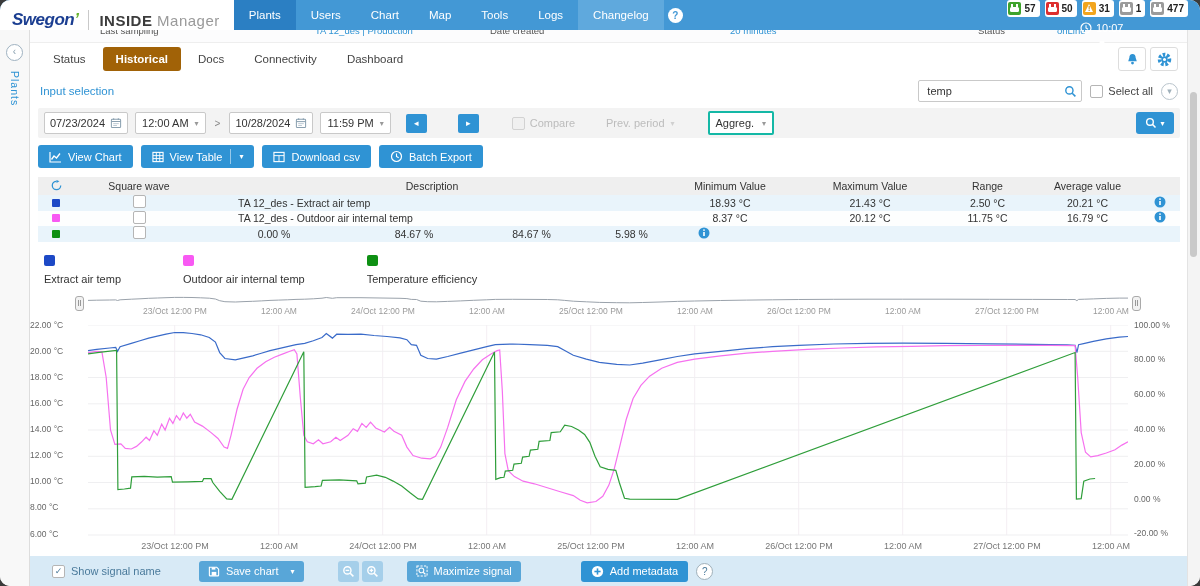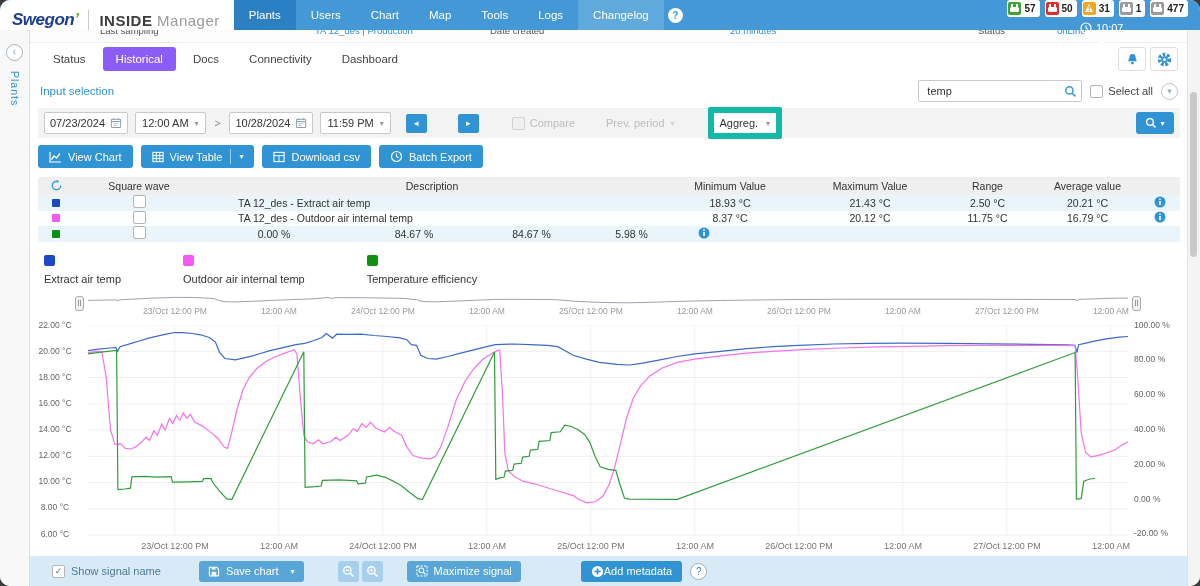"Historical" .tab.active { background: #8b5cf6 -> #a16207; font-weight: none -> bold }
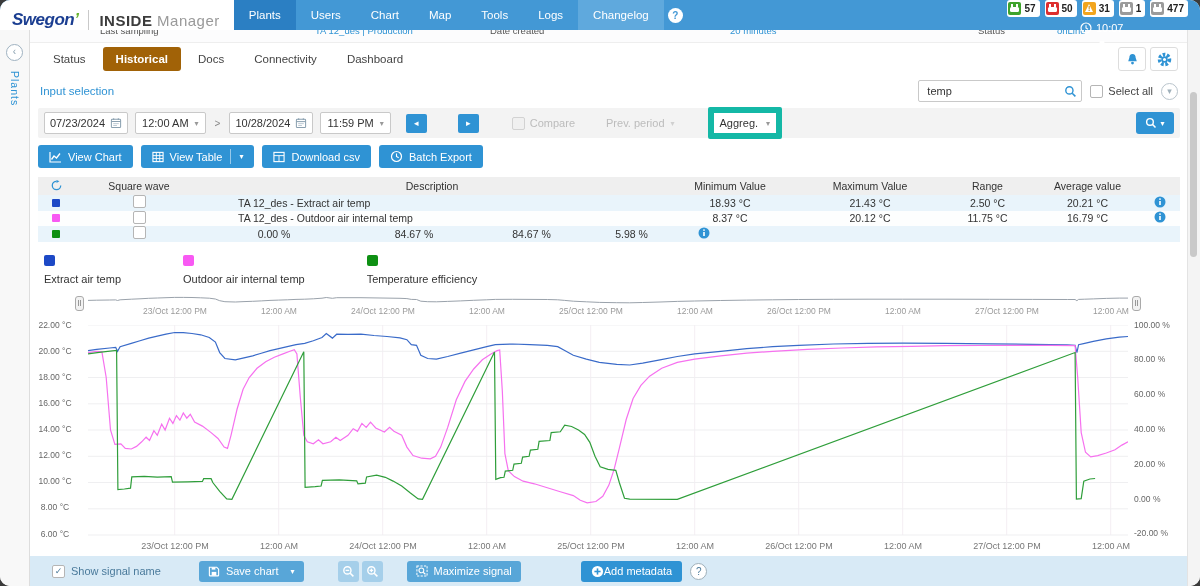"Aggreg." .aggsel { border: 6px solid #14b8a6 -> 2px solid #14b8a6 }
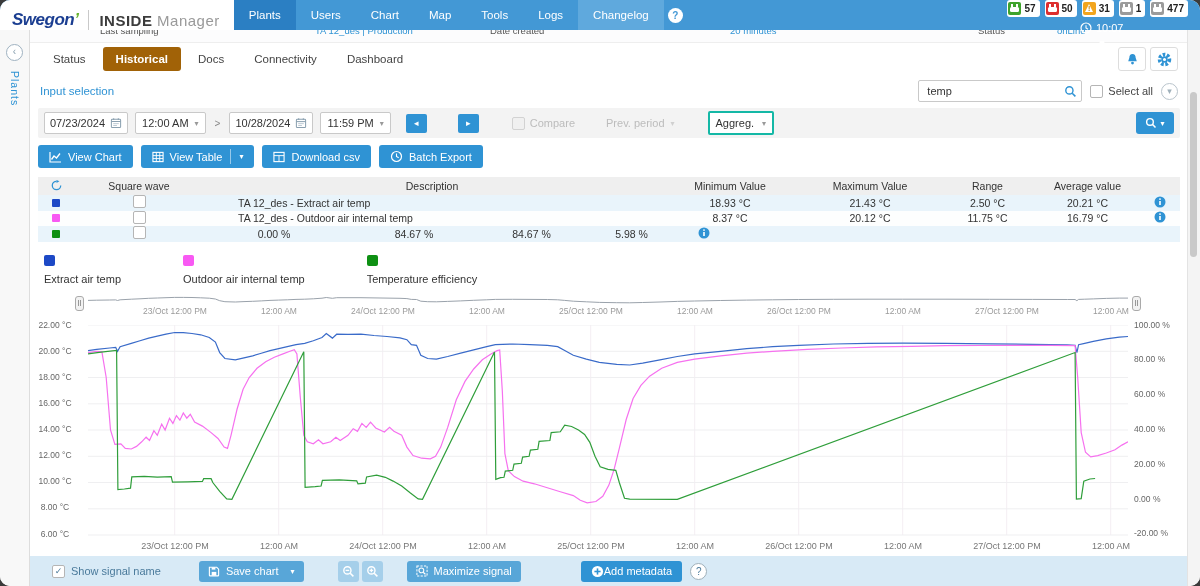"22.00 °C" .yl { align-items: center -> flex-start }
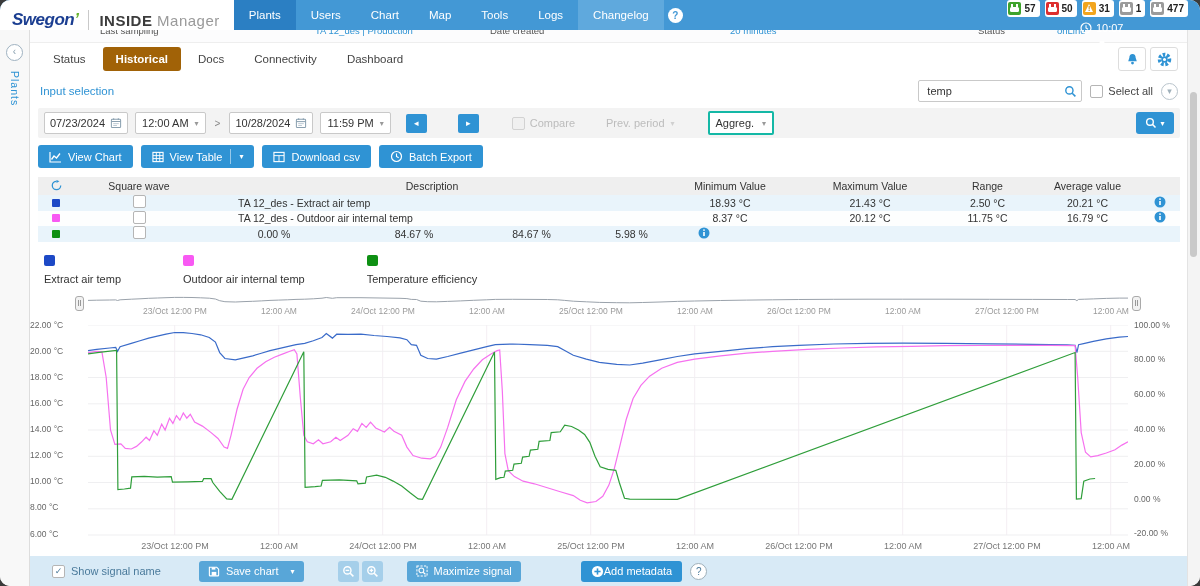"Add metadata" .addmeta { gap: none -> 6px }
